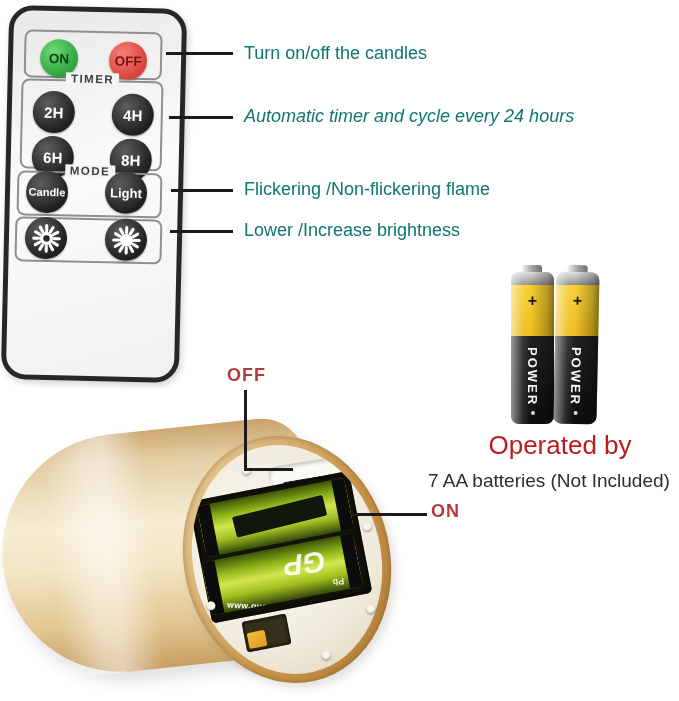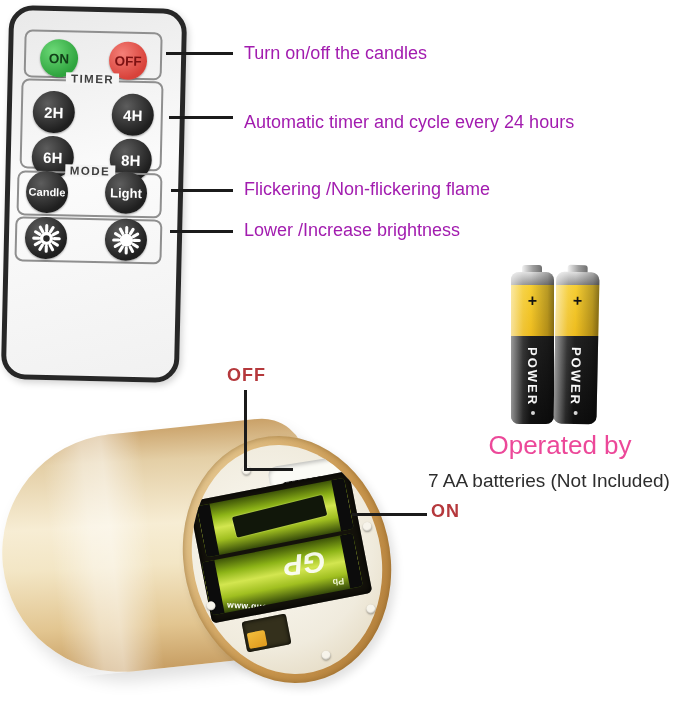"Turn on/off the candles" .ctext { color: #a21caf -> #0f766e }
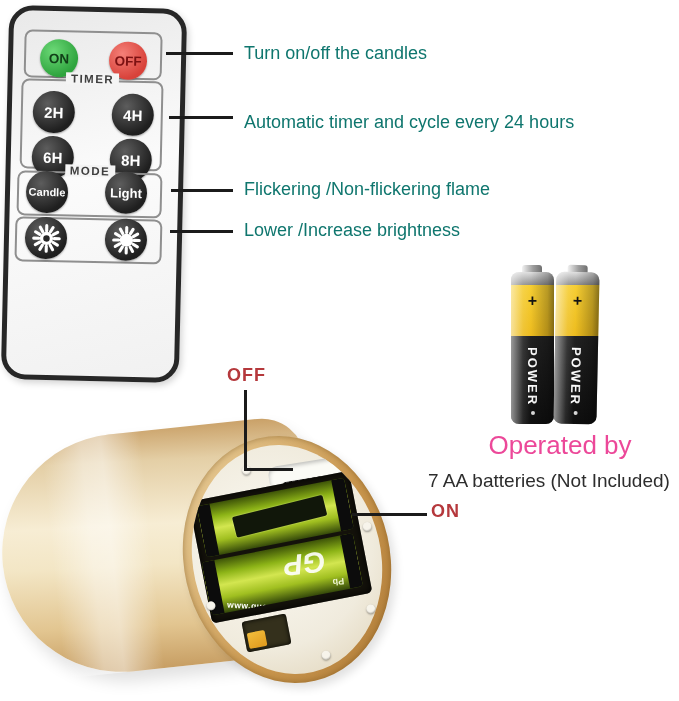"Automatic timer and cycle every" .ct2 { font-style: none -> italic; top: 112px -> 106px }
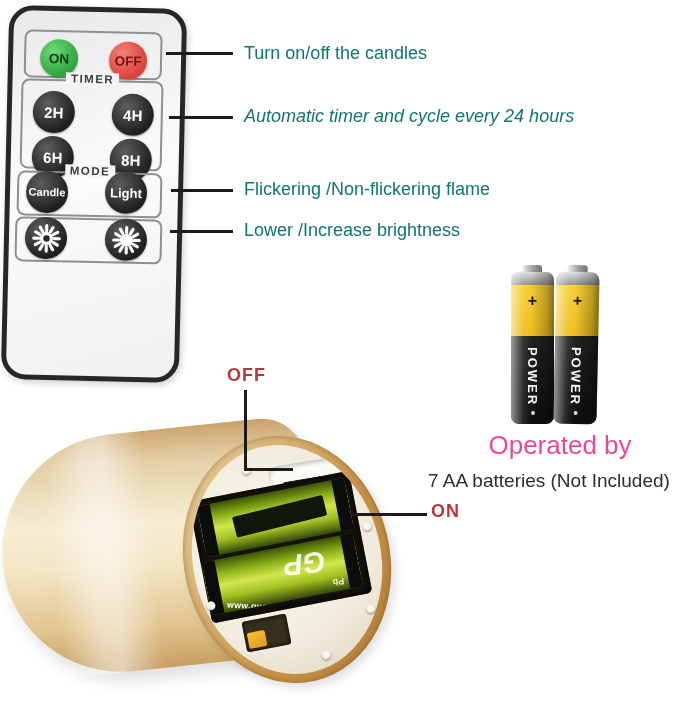"Operated by" .op-title { color: #ec4899 -> #b91c1c }
